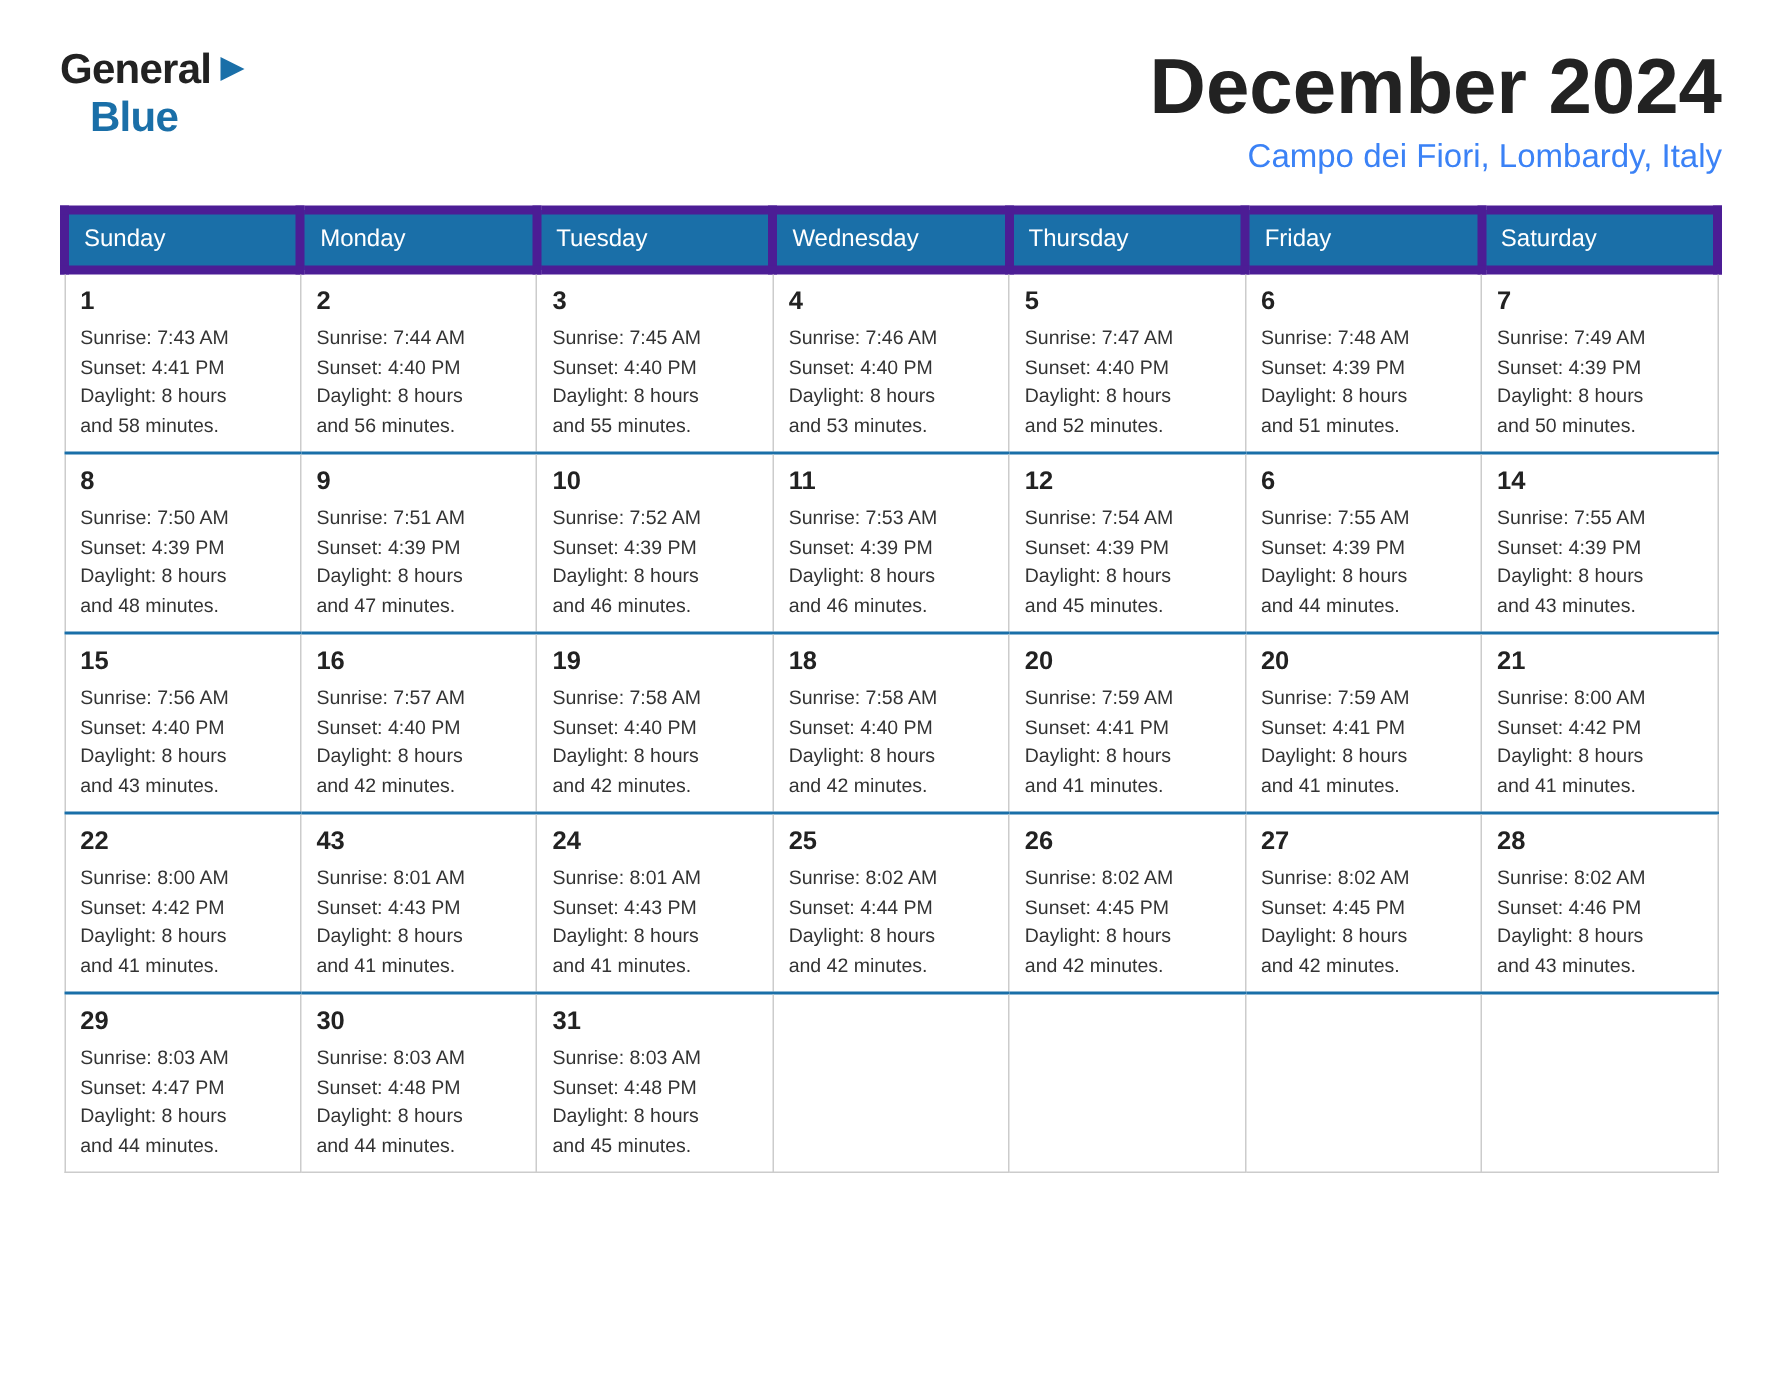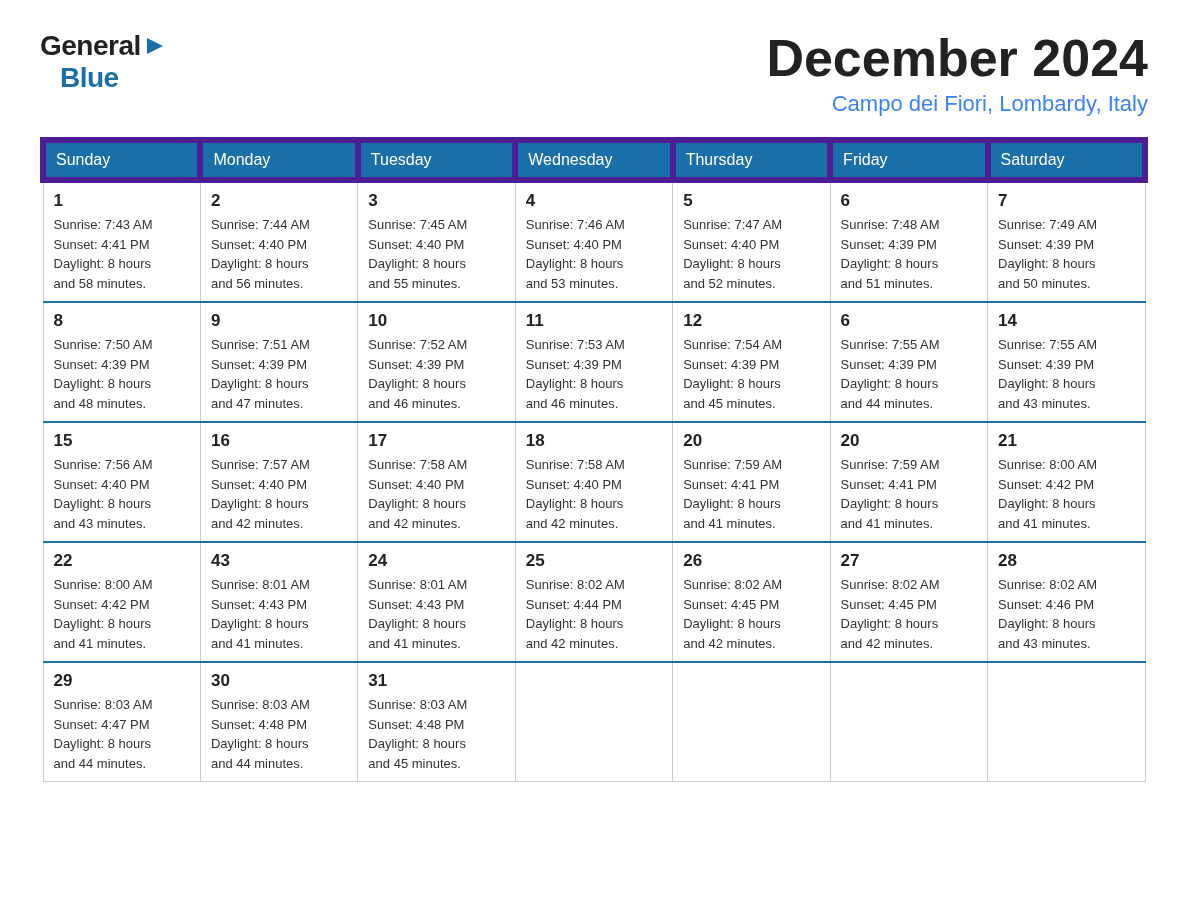"17" div.day-number { text: 17 -> 19 }
